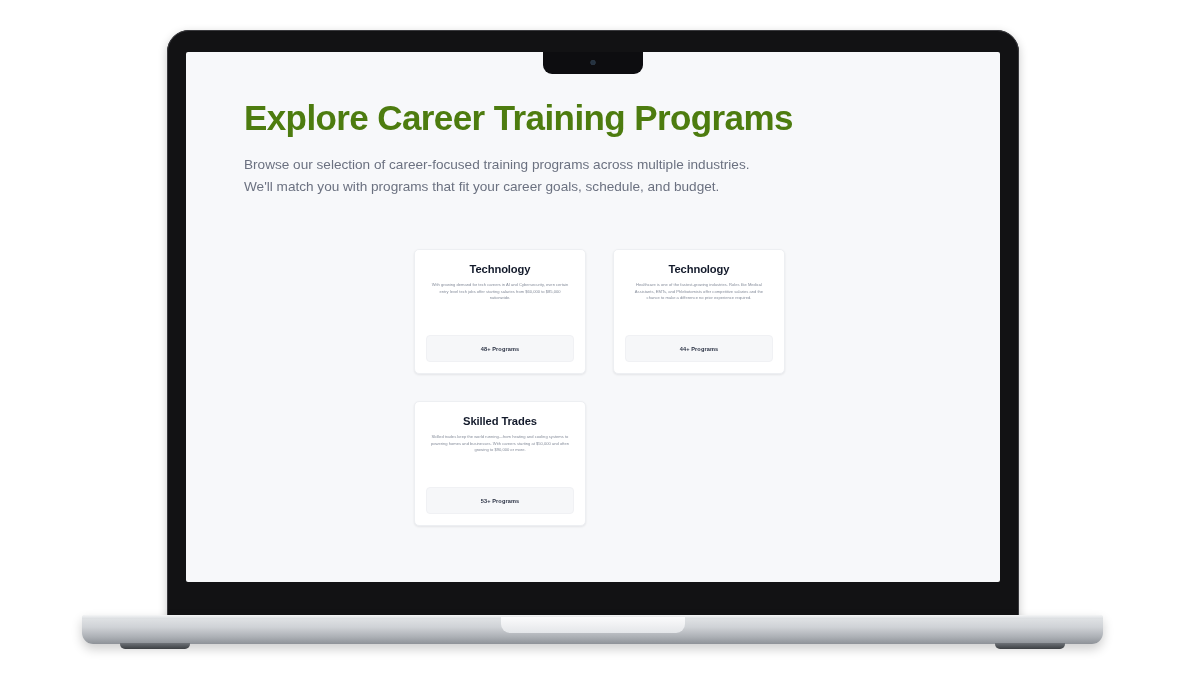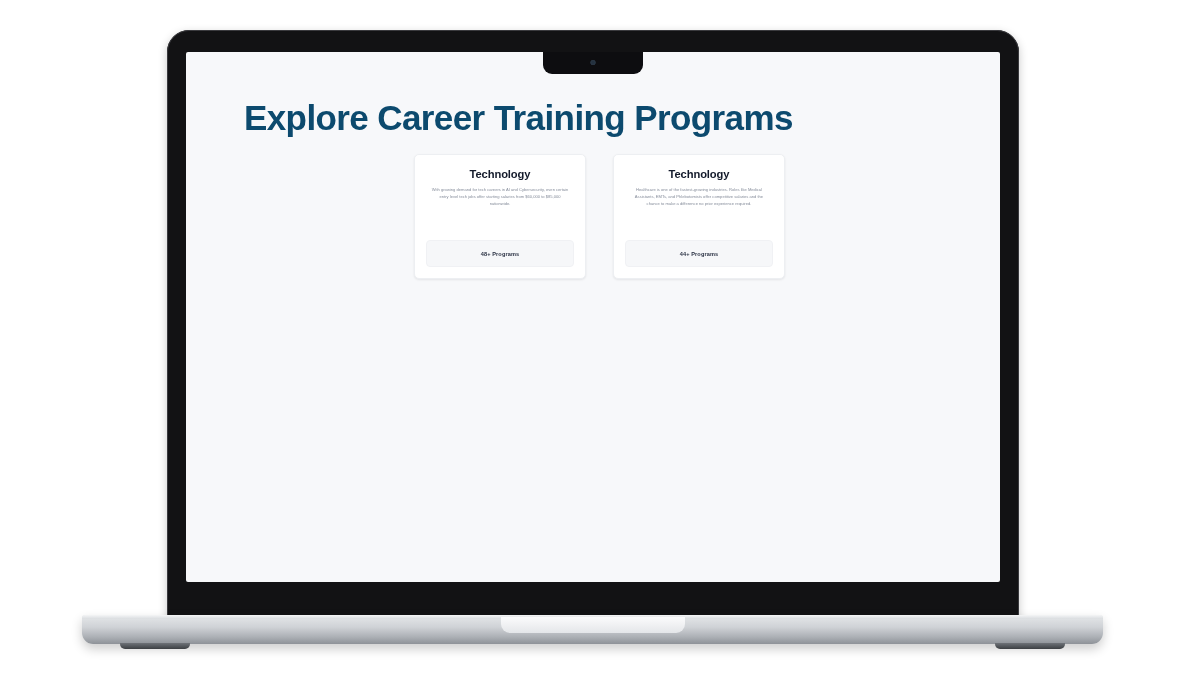"Explore Career Training Programs" #page-title { color: #0c4a6e -> #4d7c0f }
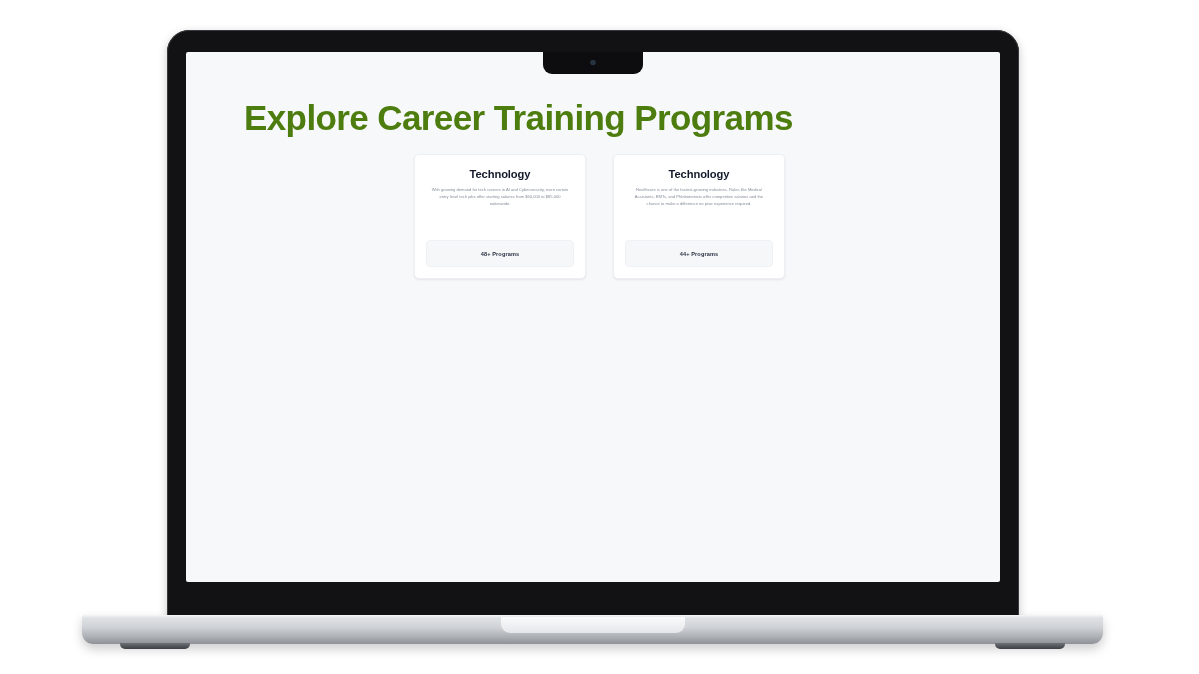"Browse our selection of career-focused" p { html: none -> <p>Browse our selection of career-focused training programs across multiple industries. We'll match you with programs that fit your career goals, schedule, and budget.</p> }
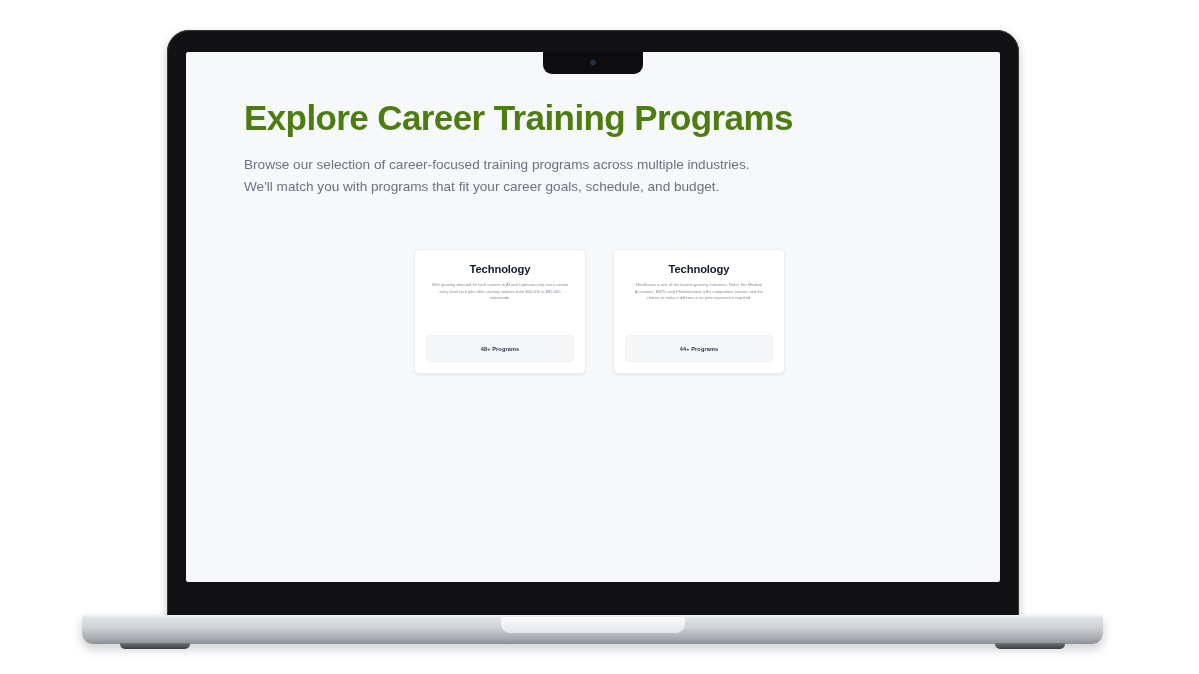"Skilled Trades" div.card { html: none -> <div> <div>Skilled Trades</div> <div>Skilled trades keep the world running—from heating and cooling systems to powering homes and businesses. With careers starting at $50,000 and often growing to $90,000 or more.</div> <div>53+ Programs</div> </div> }
